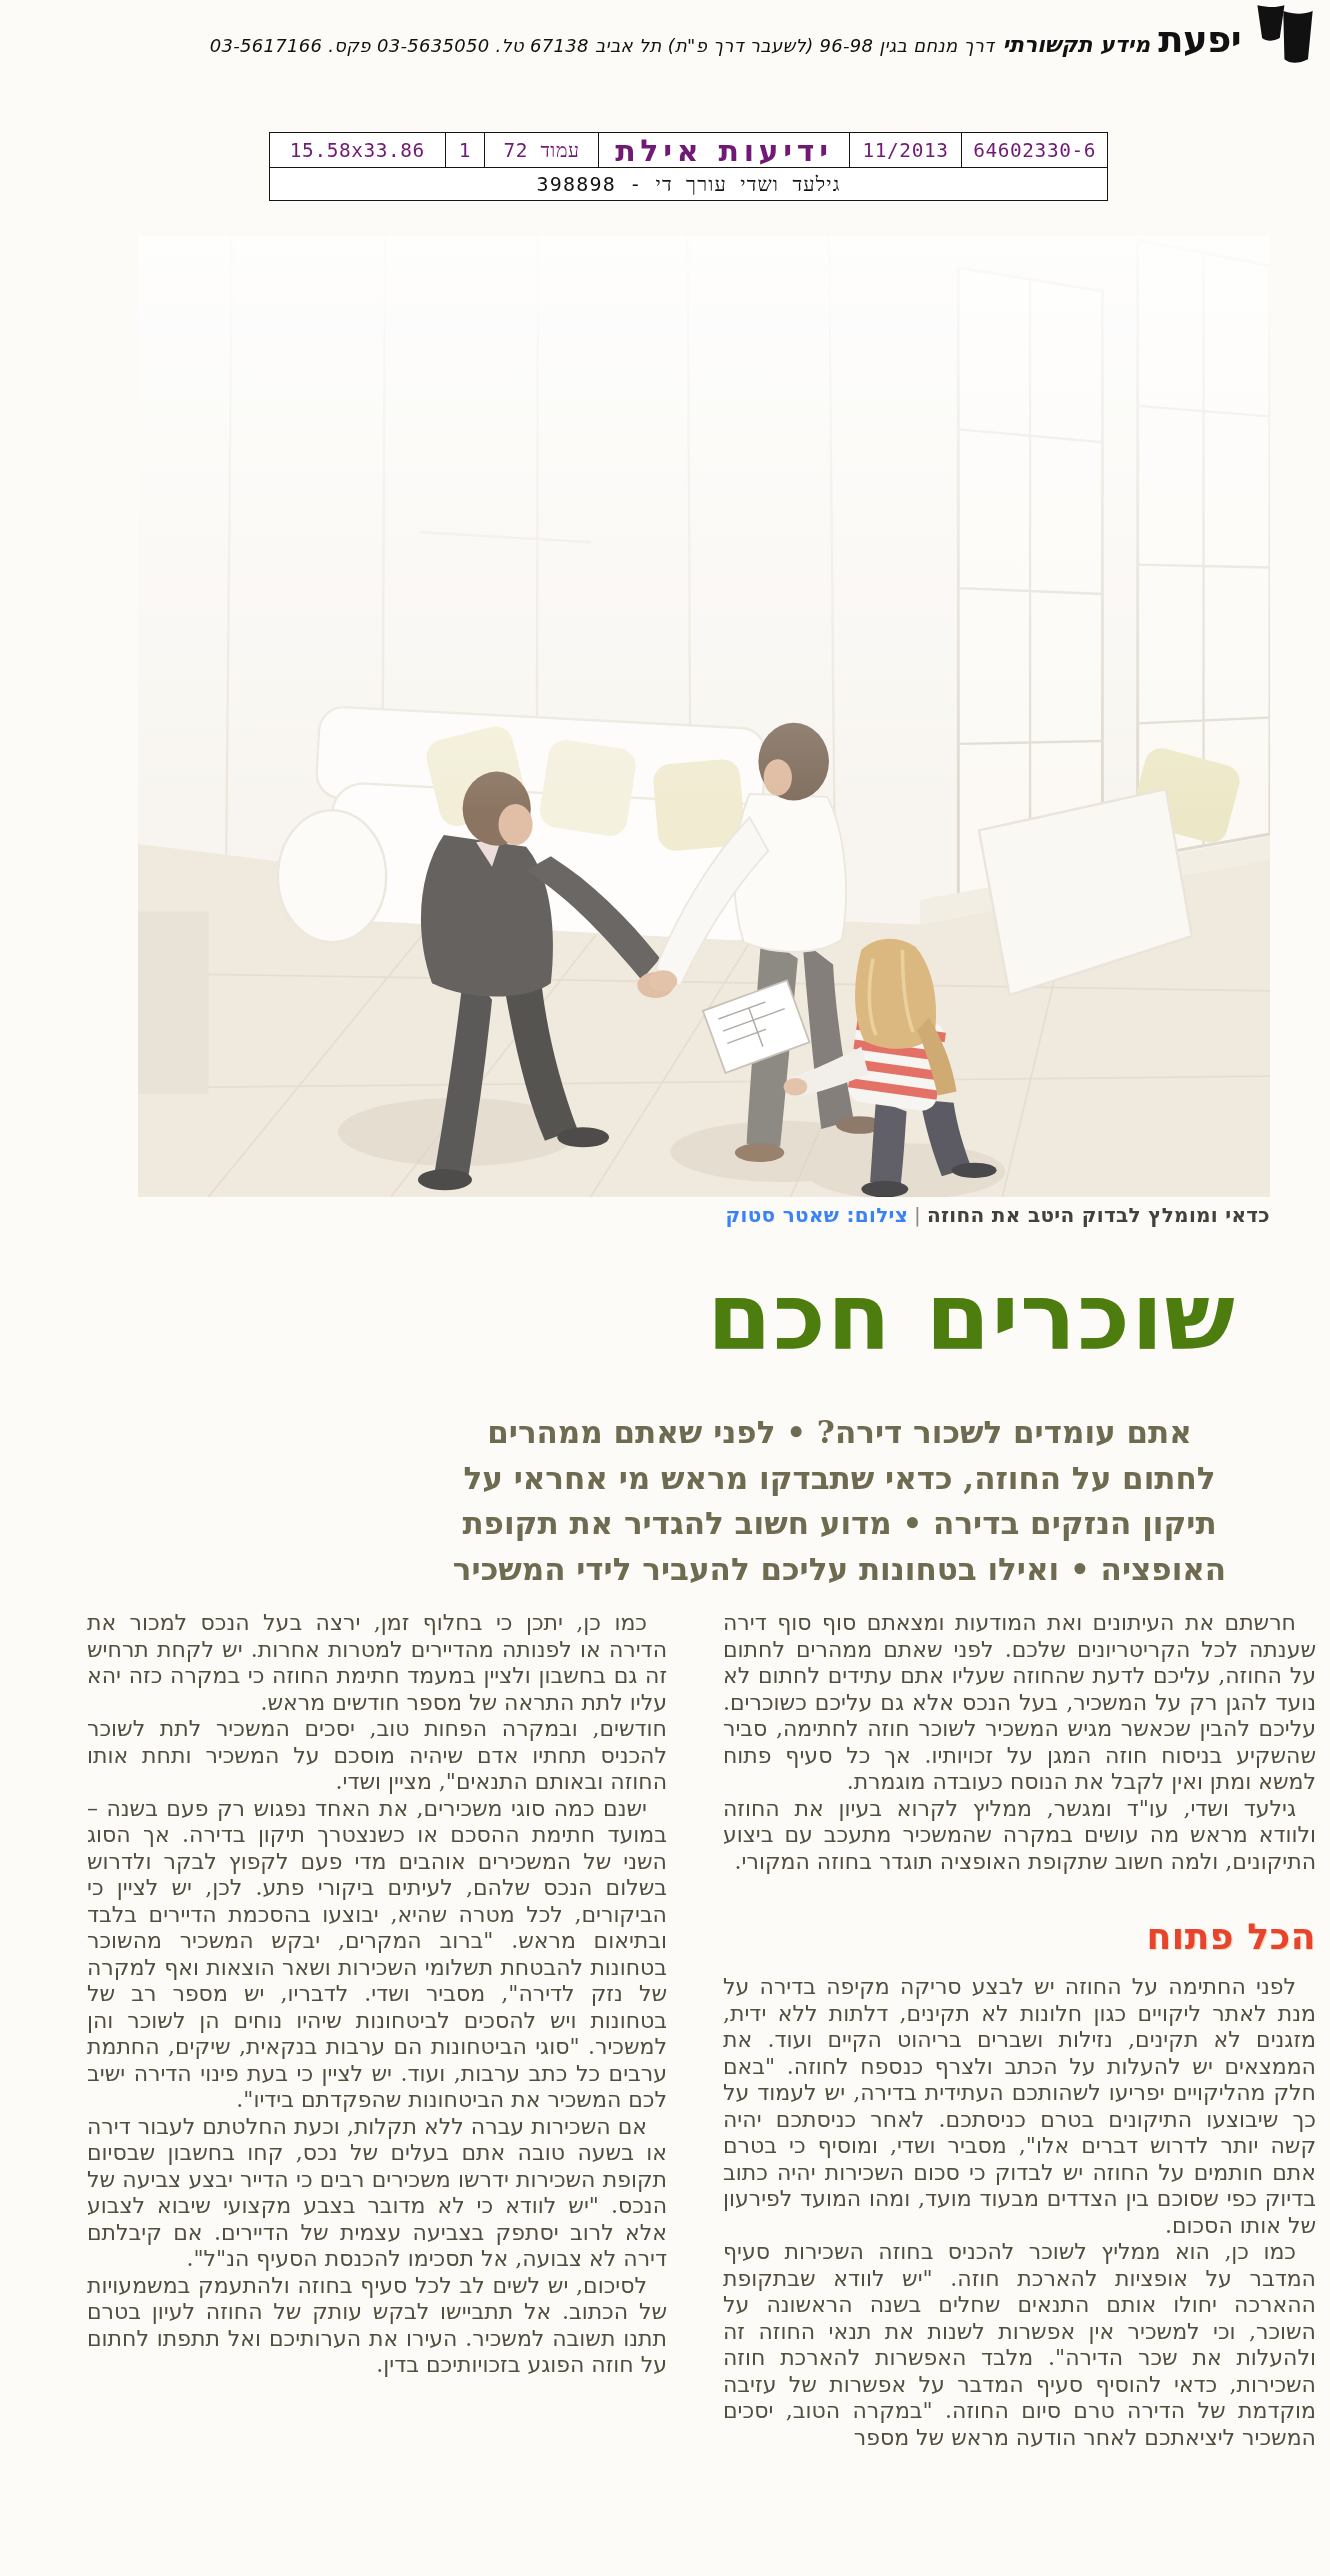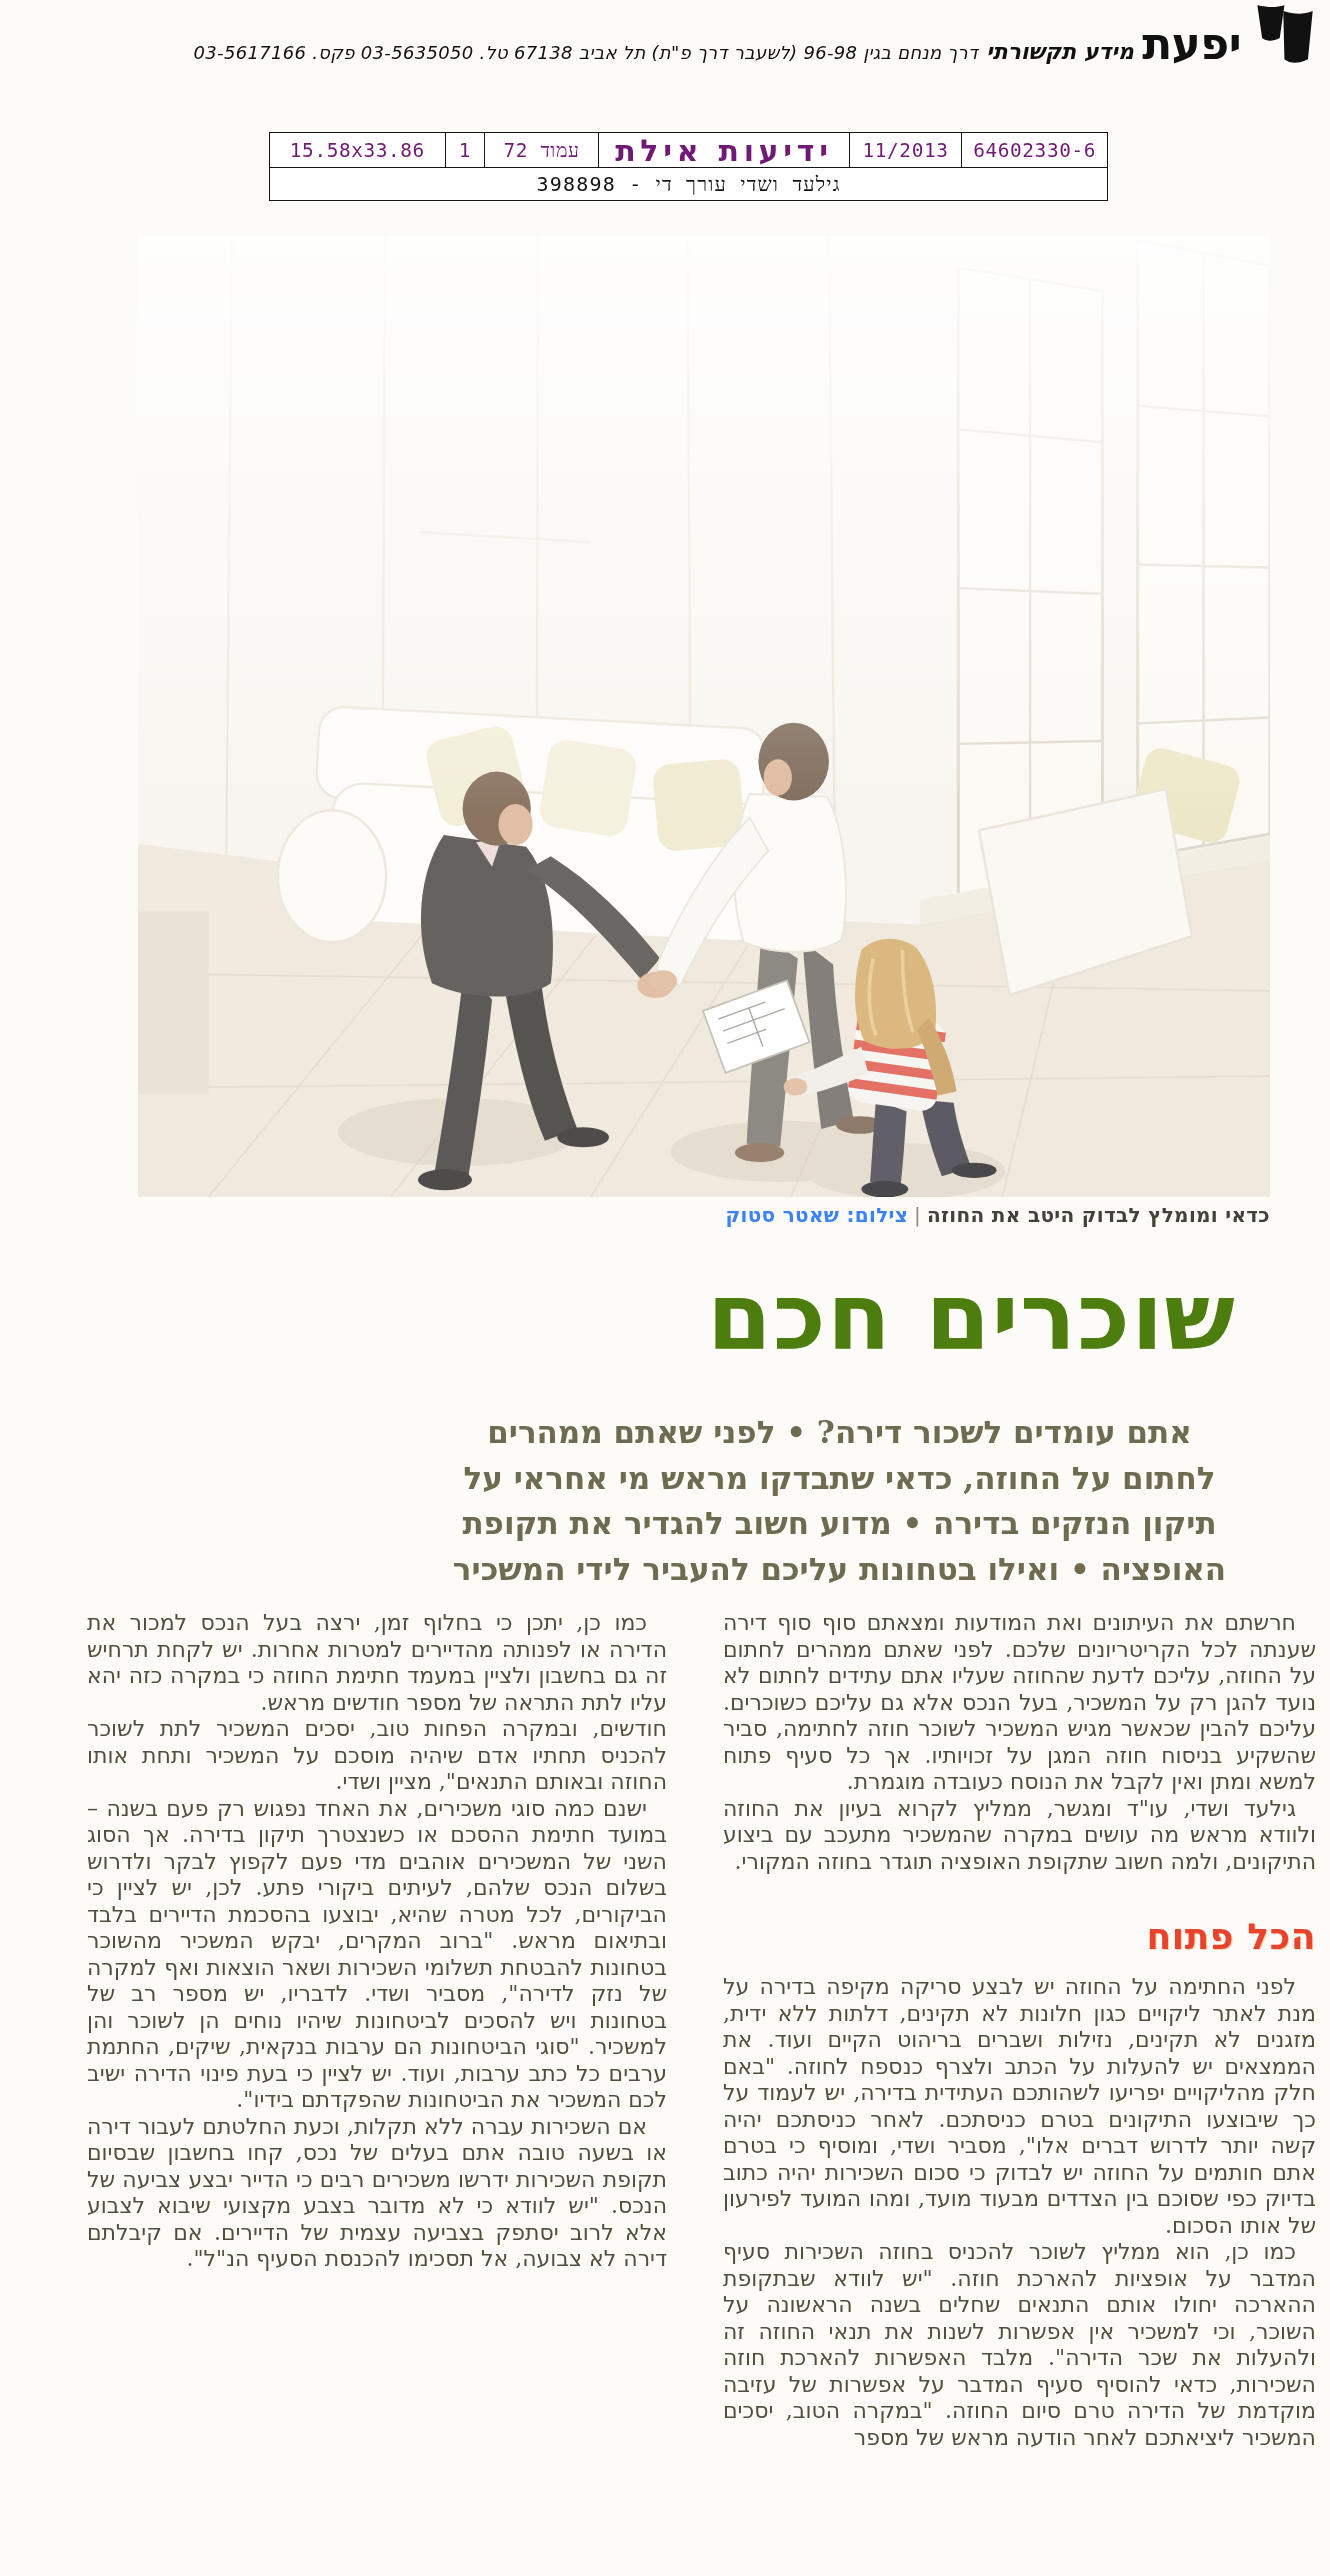"יפעת" .brand { font-size: 44px -> 37px }
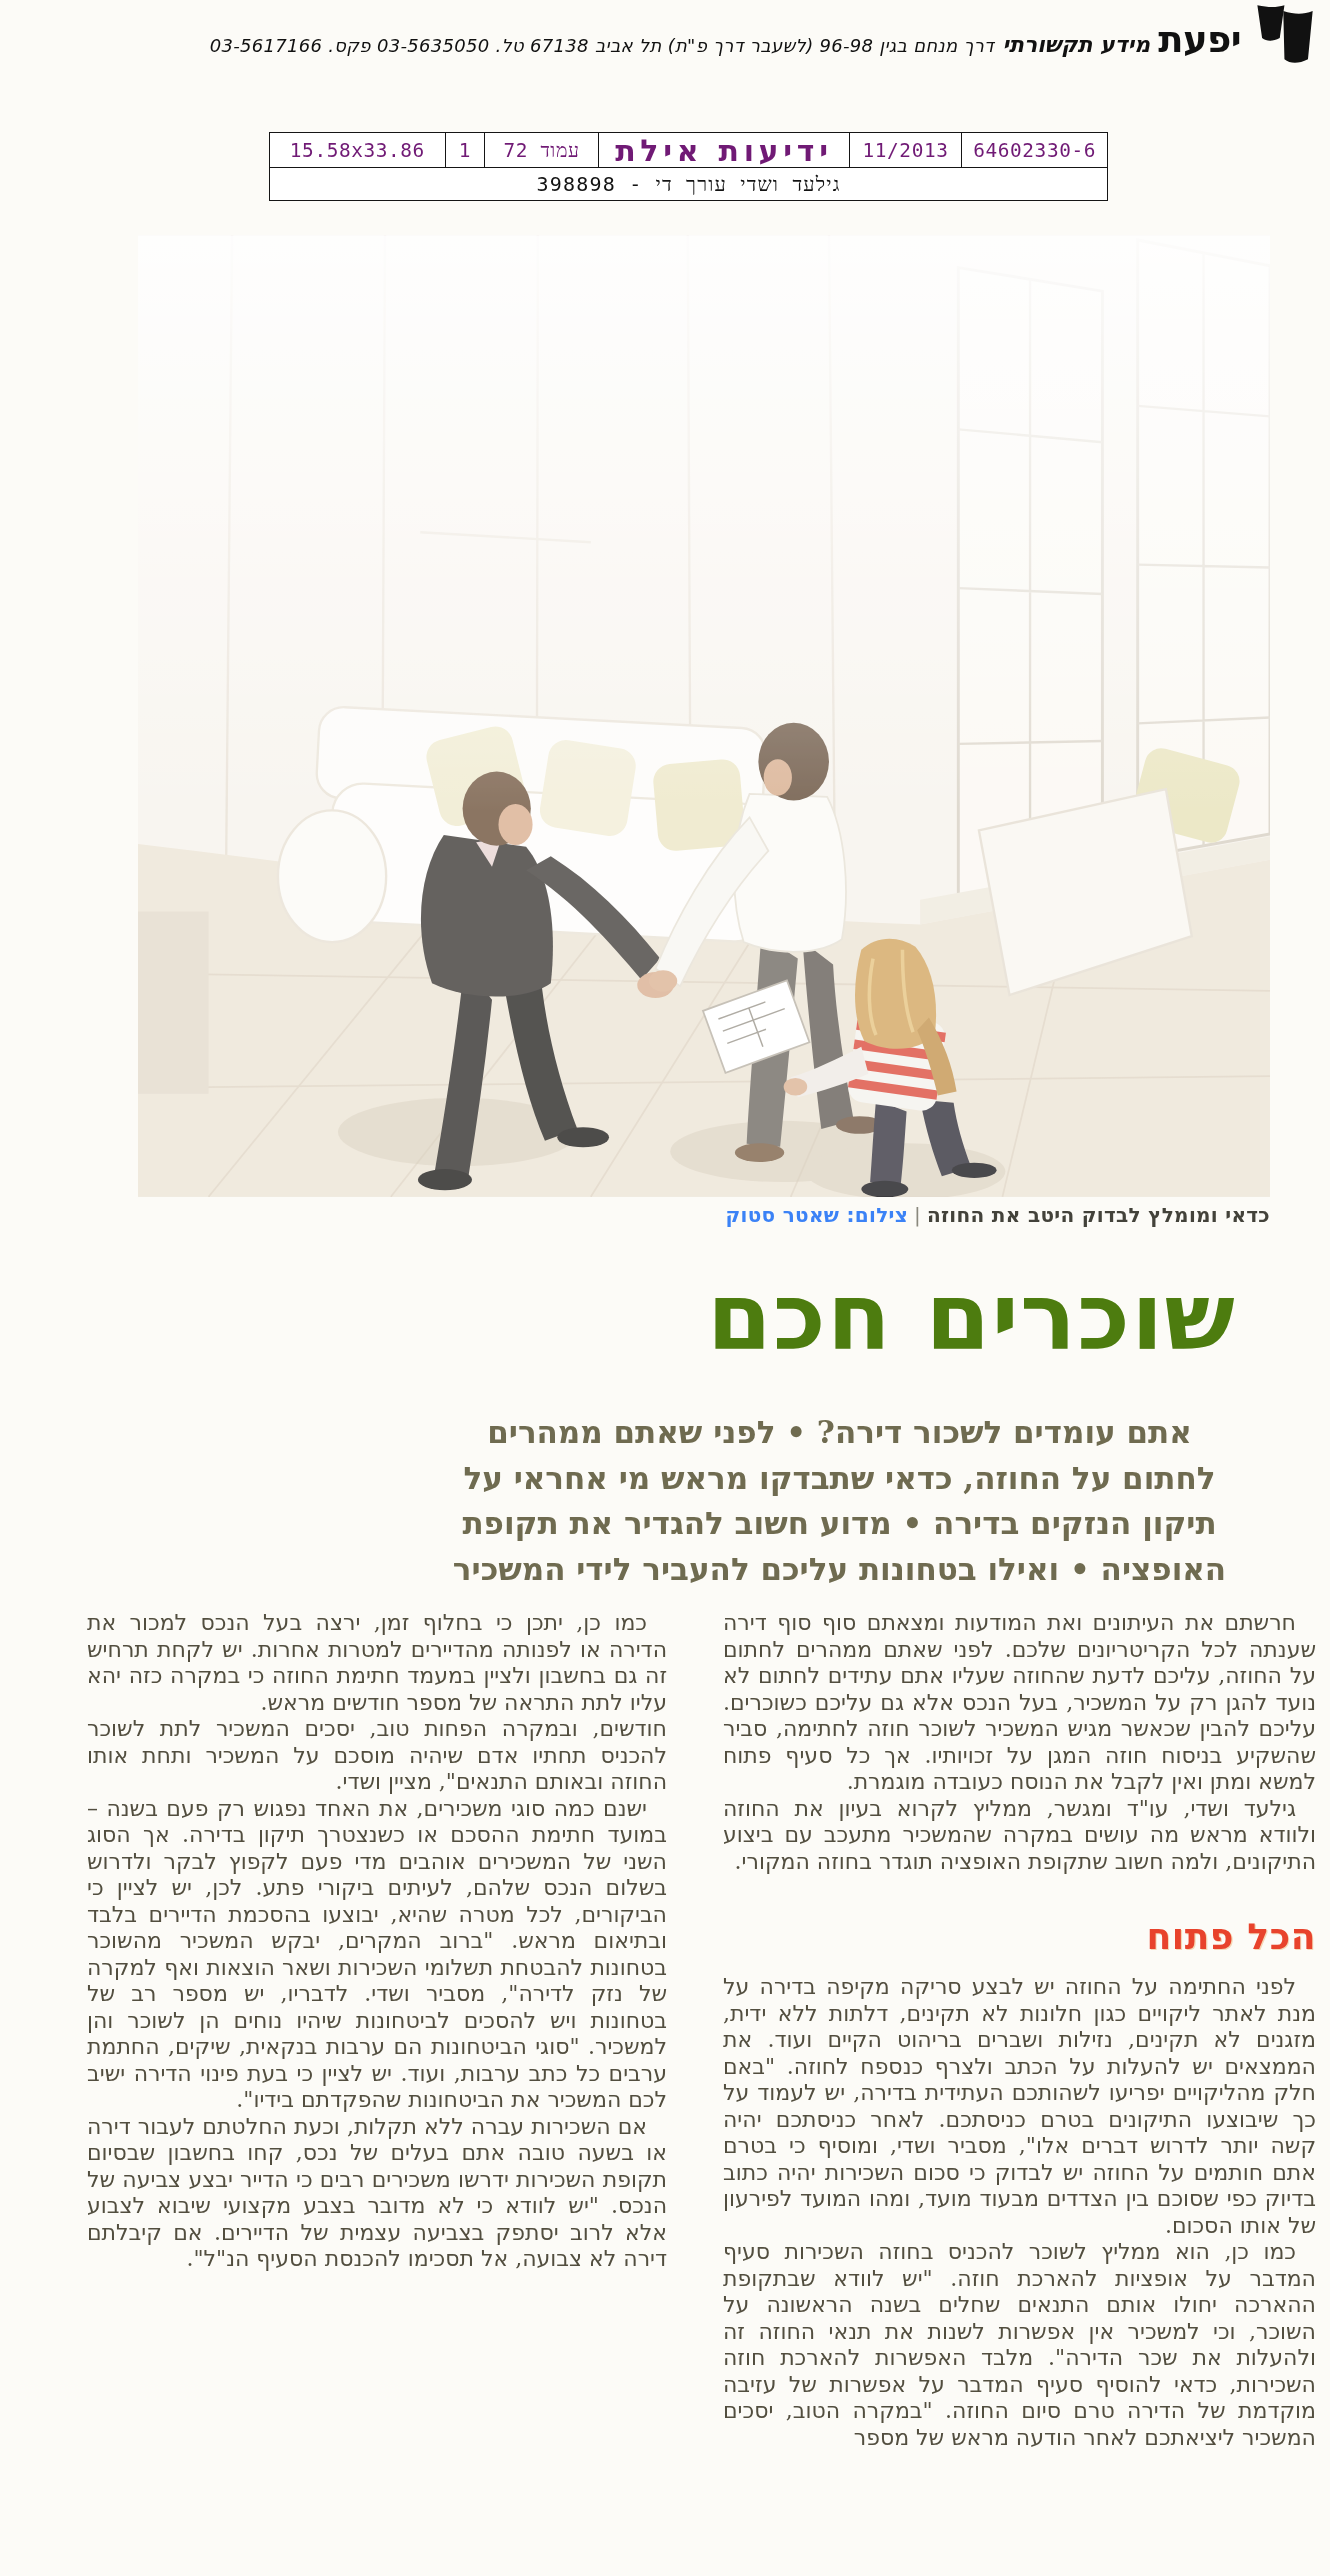"לסיכום, יש לשים לב לכל" p { html: none -> <p>לסיכום, יש לשים לב לכל סעיף בחוזה ולהתעמק במשמעויות של הכתוב. אל תתביישו לבקש עותק של החוזה לעיון בטרם תתנו תשובה למשכיר. העירו את הערותיכם ואל תתפתו לחתום על חוזה הפוגע בזכויותיכם בדין.</p> }
